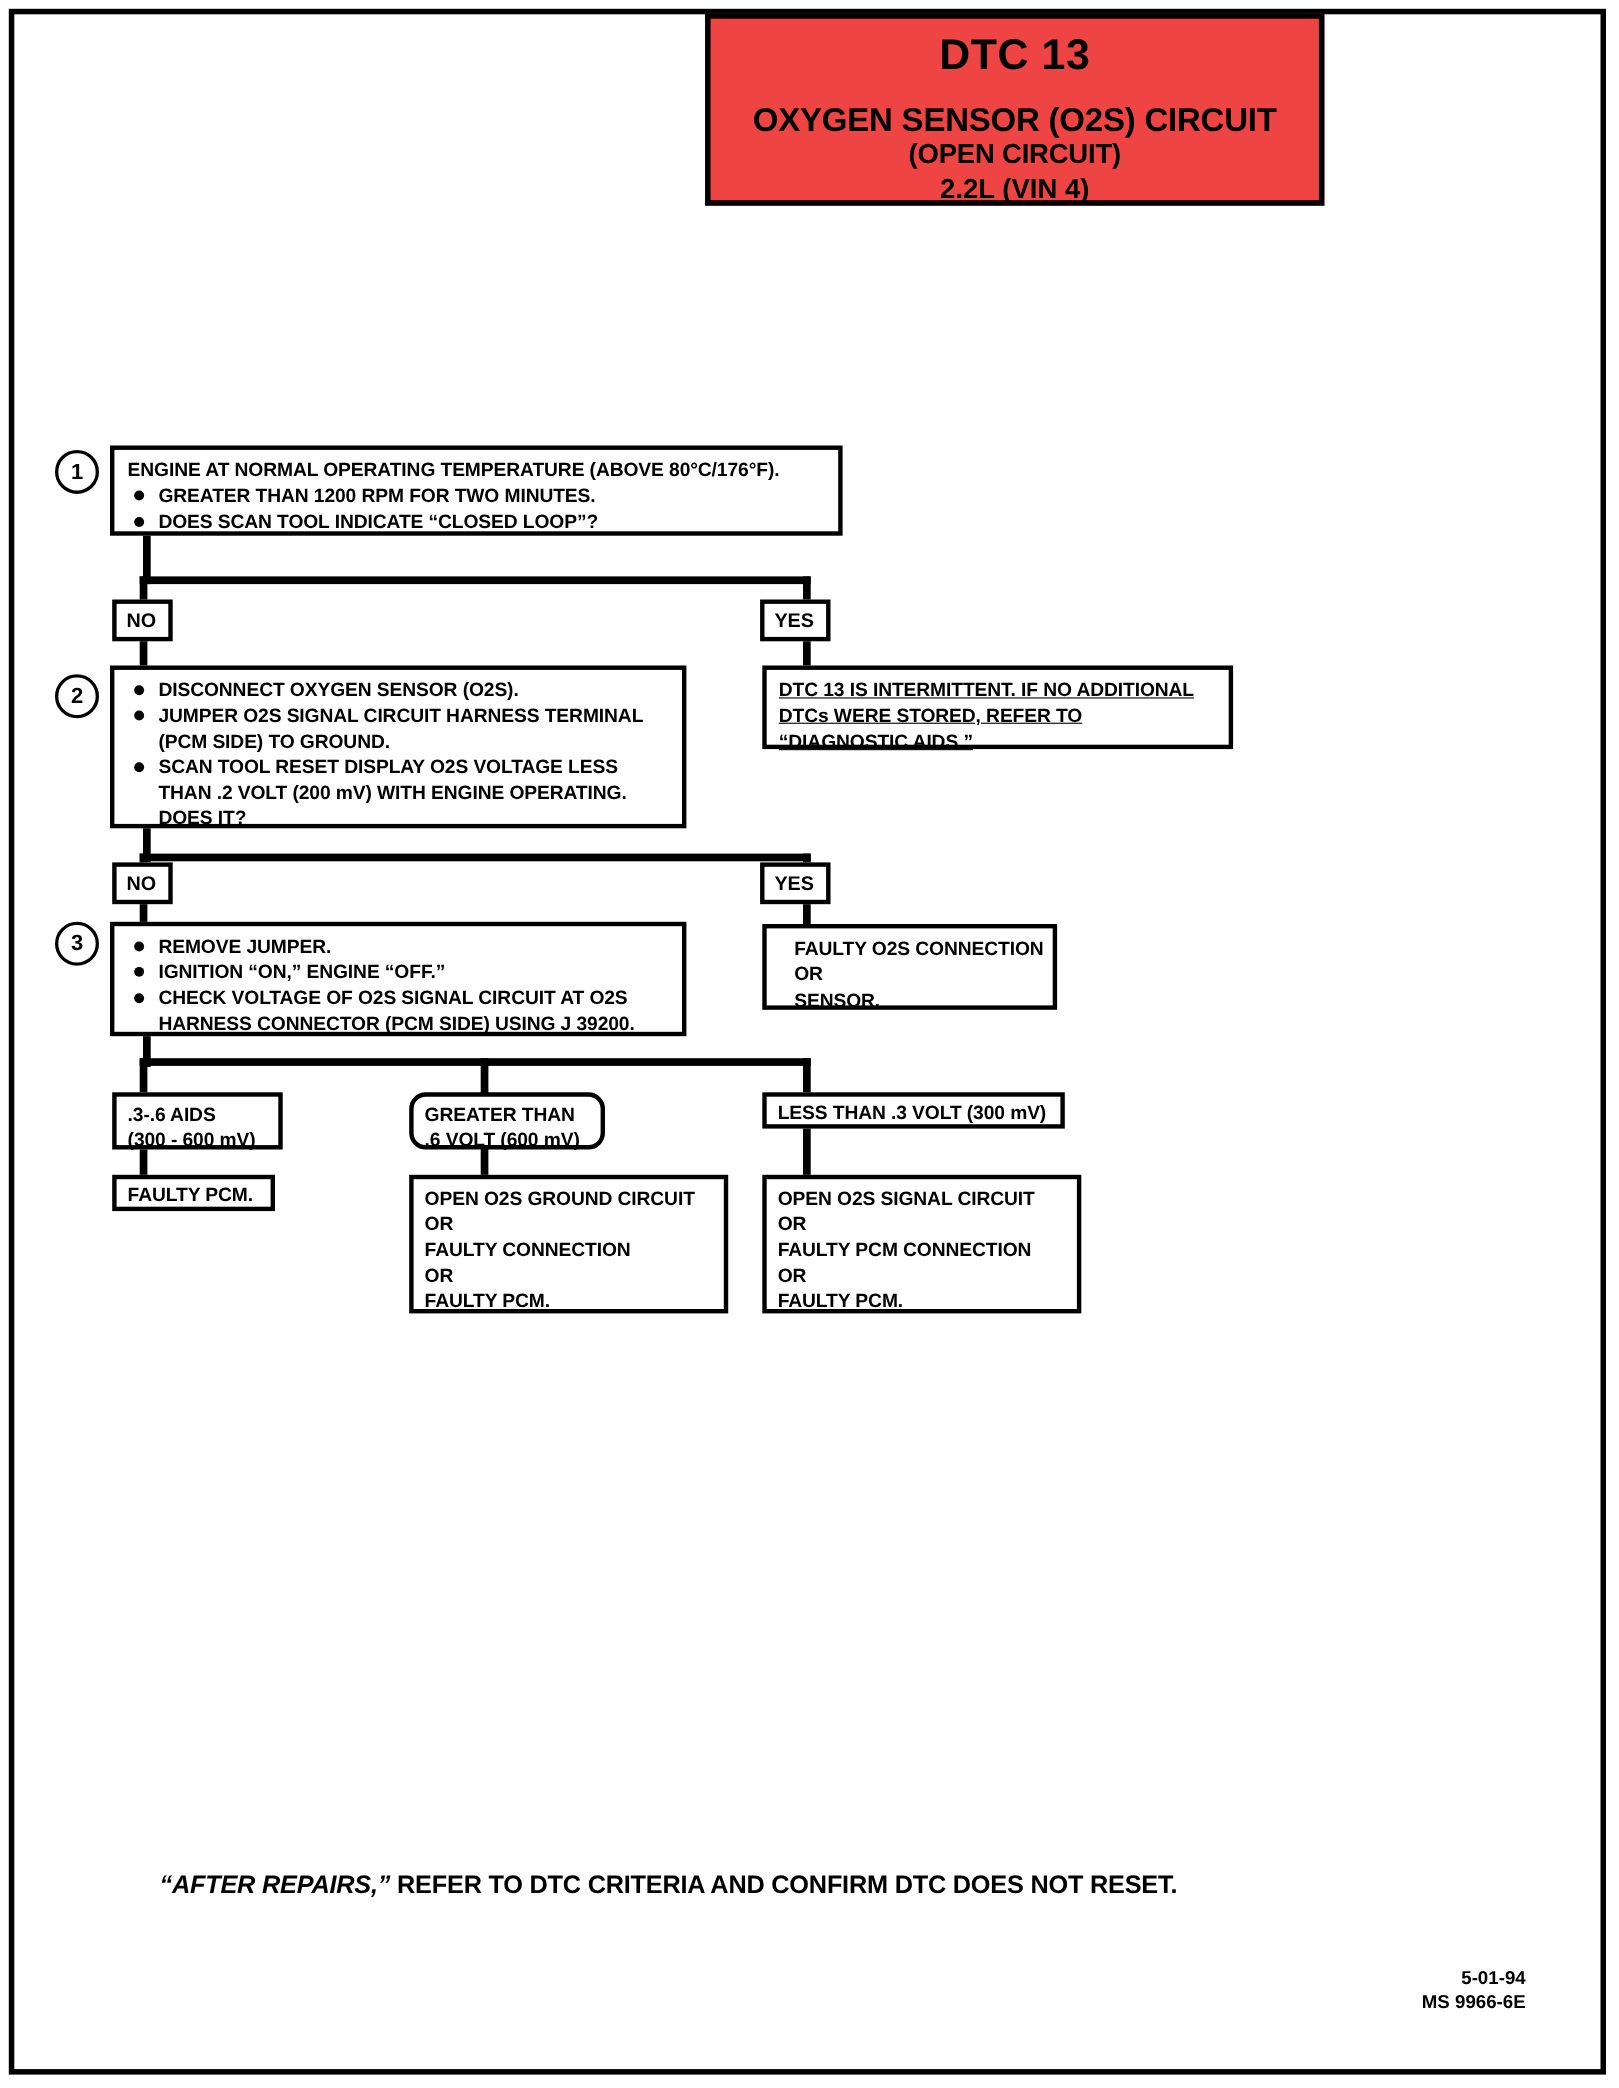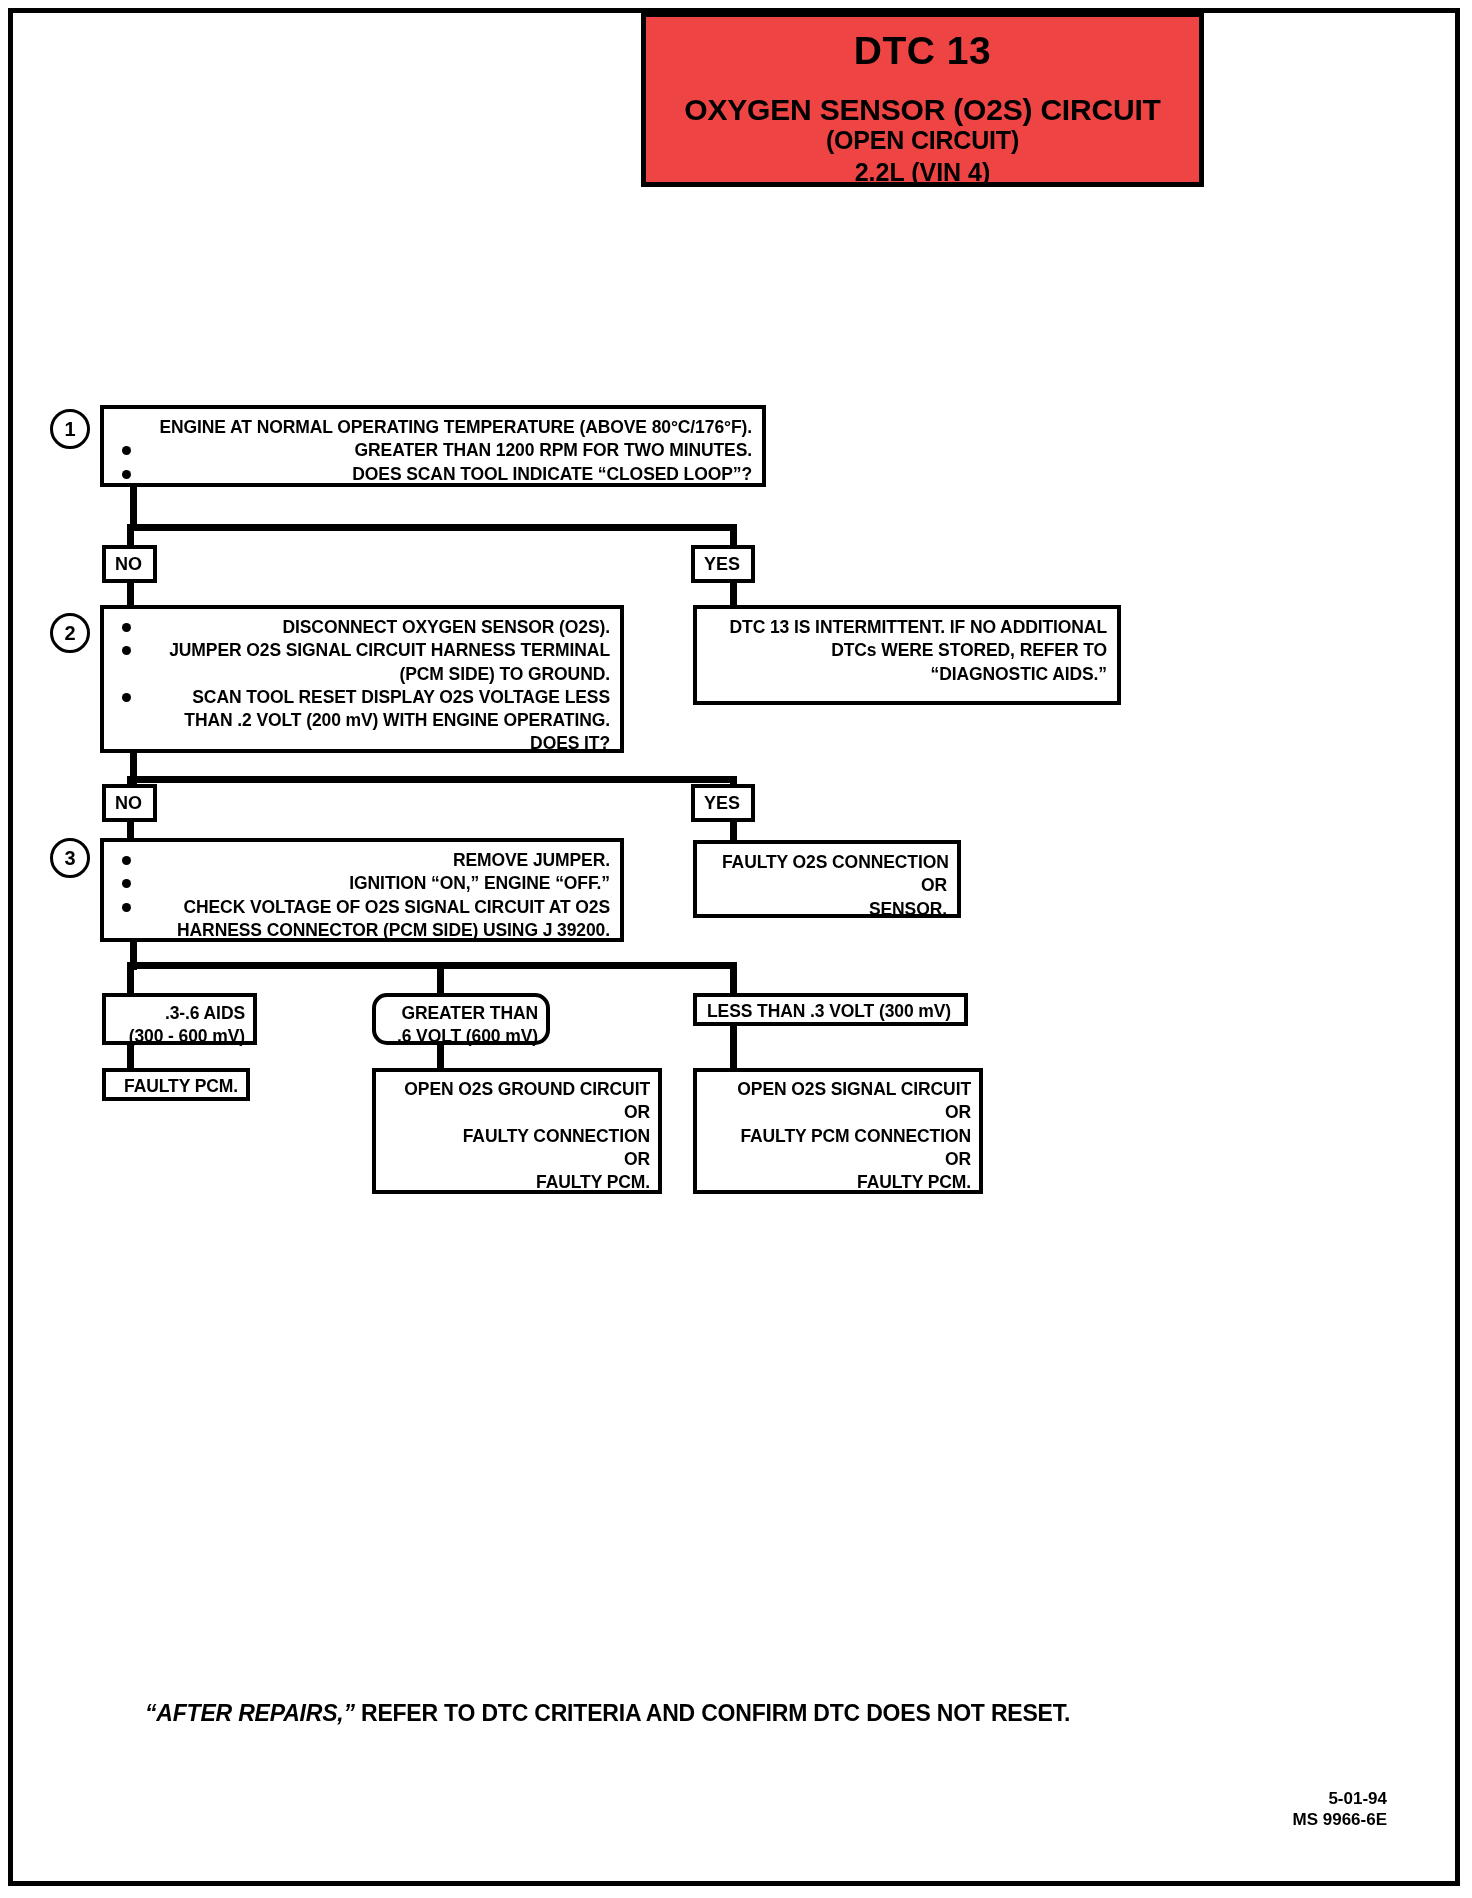"ENGINE AT NORMAL OPERATING TEMPERATURE" .fbox { text-align: right -> none }
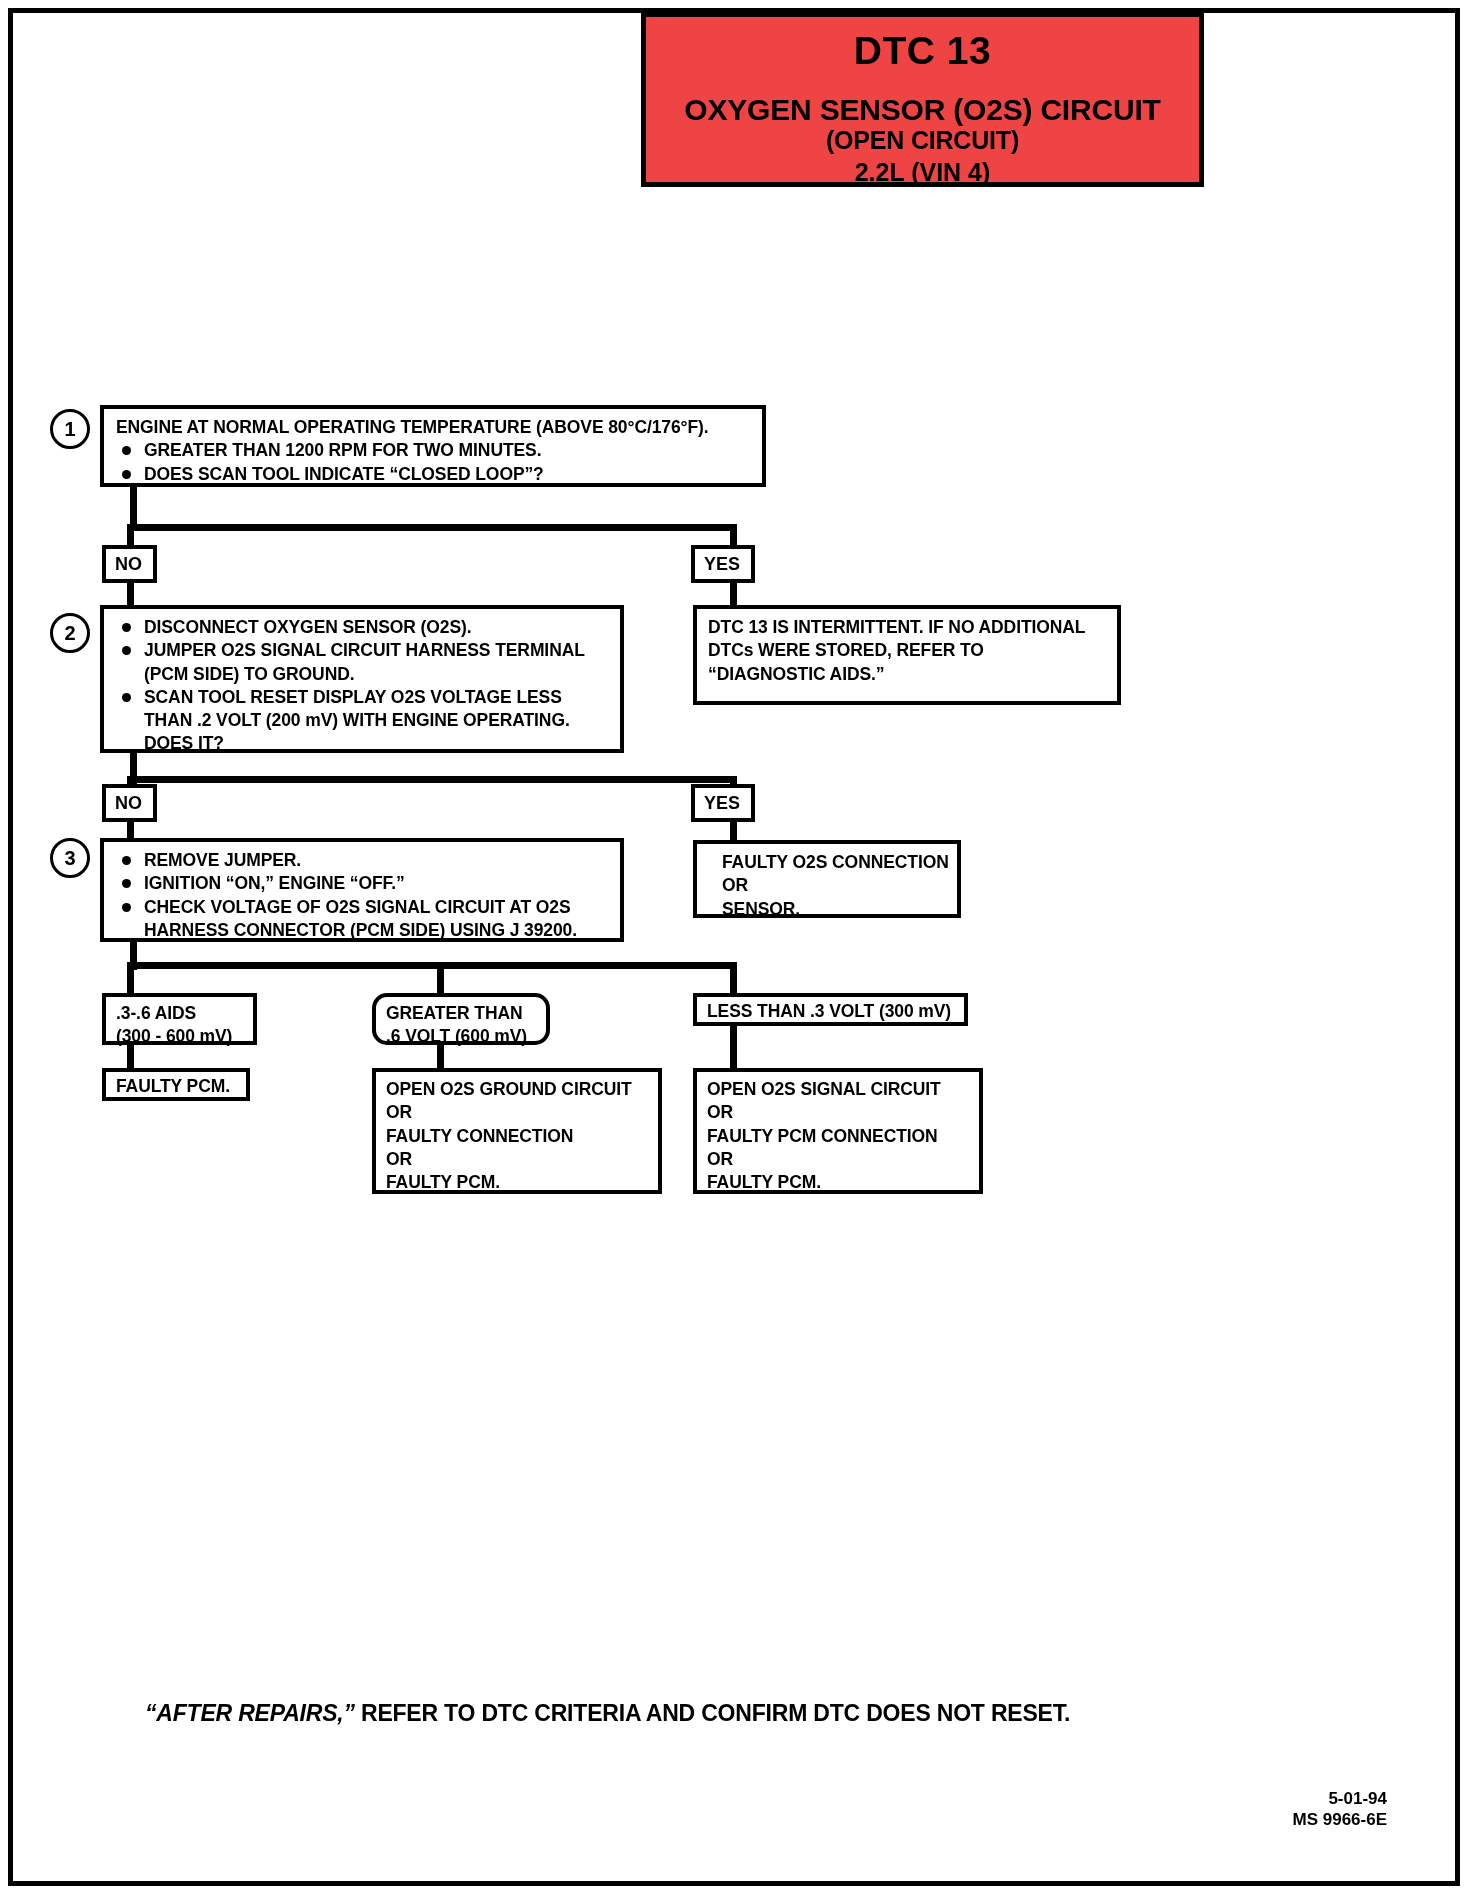"DTC 13 IS INTERMITTENT. IF" div.fbox { height: 100px -> 76px; text-decoration: none -> underline }
